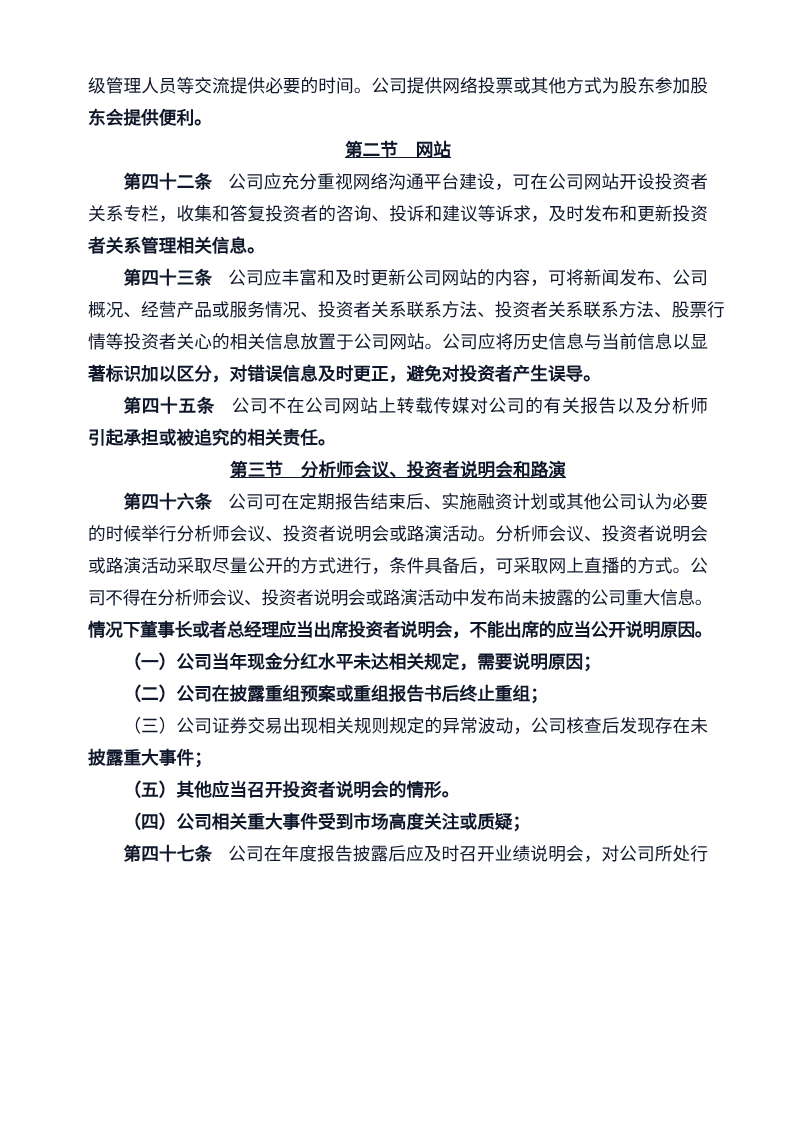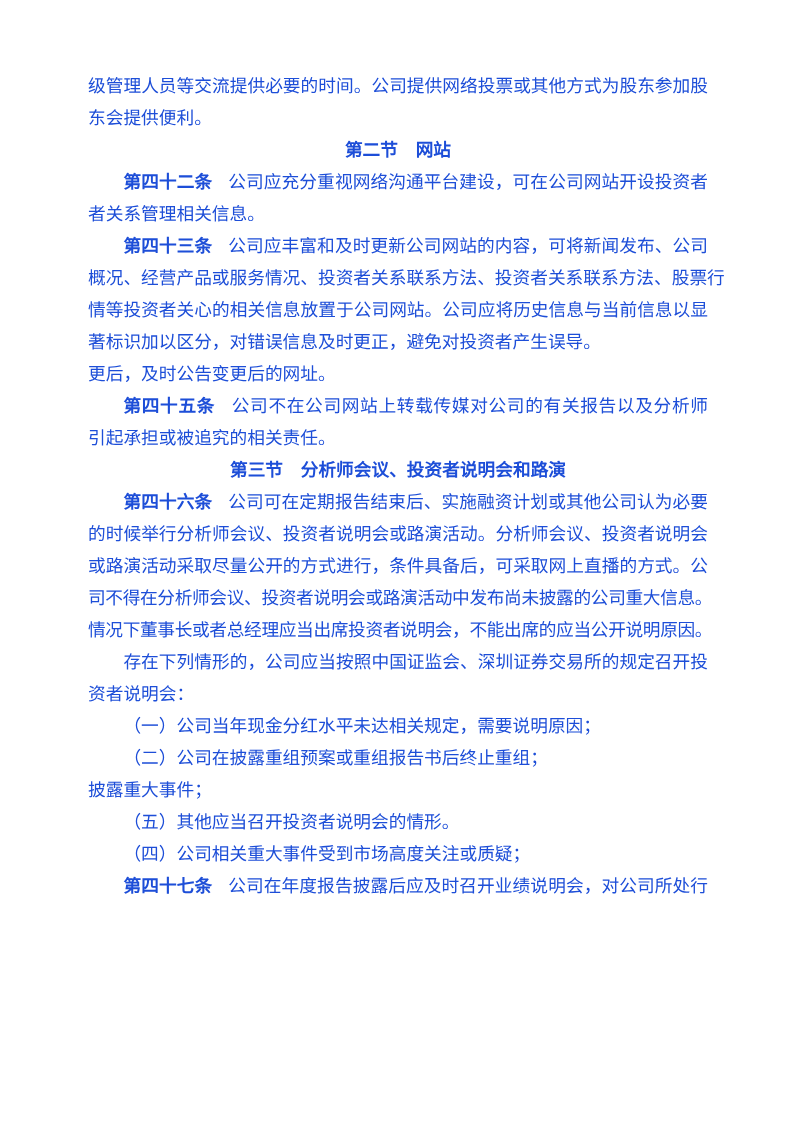"级管理人员等交流提供必要的时间。公司提供网络投票或其他方式为股东参加股" .page { color: #1d4ed8 -> #0f172a }
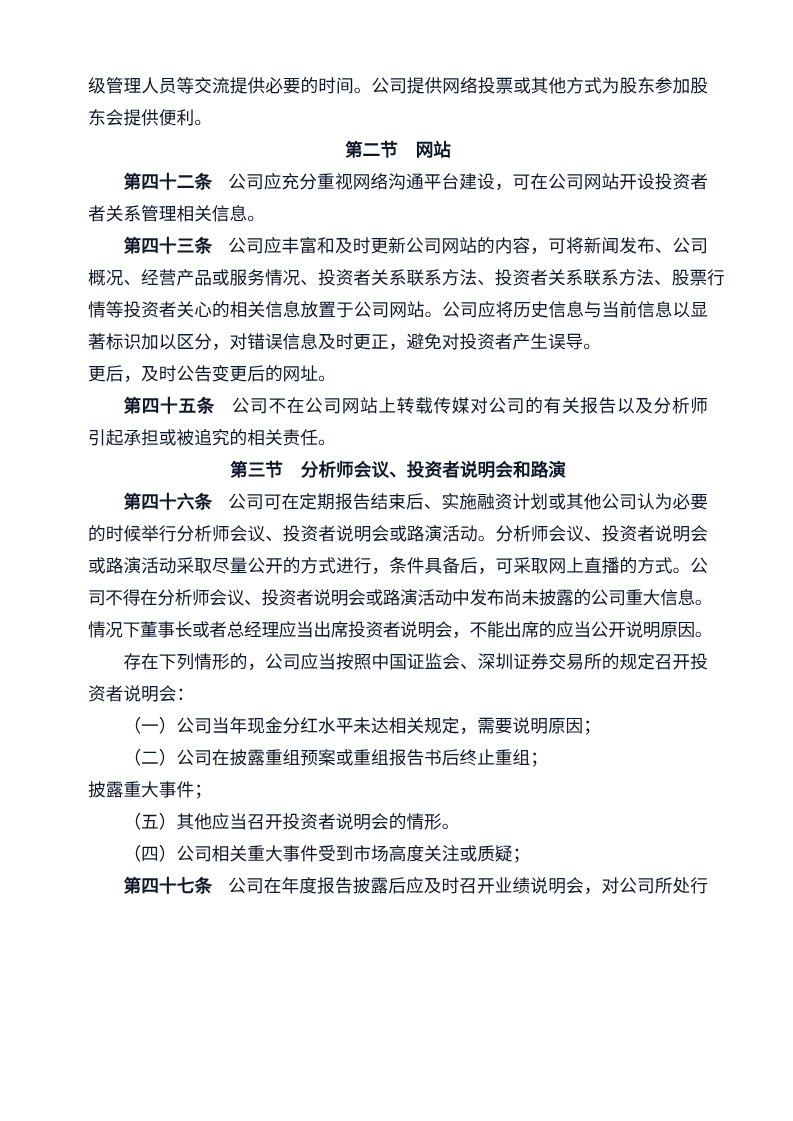"东会提供便利。" .line.end { font-weight: none -> bold }
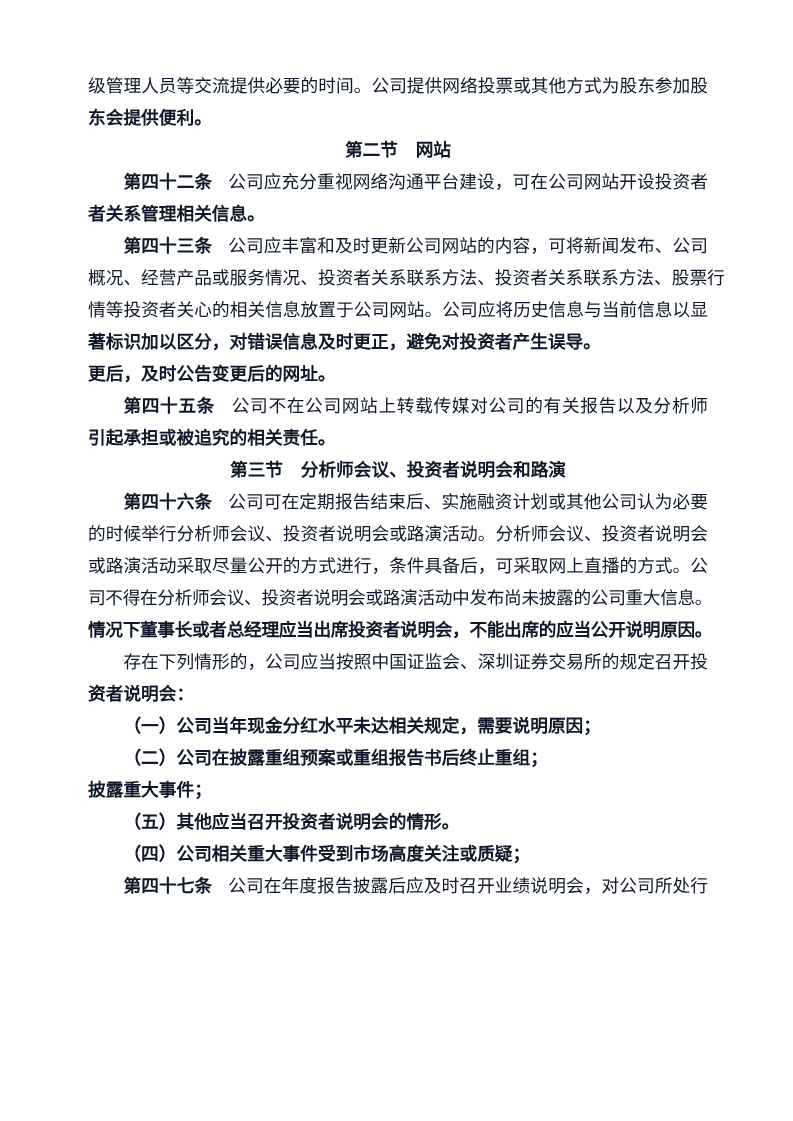"第二节 网站" .line.heading { text-decoration: none -> underline }
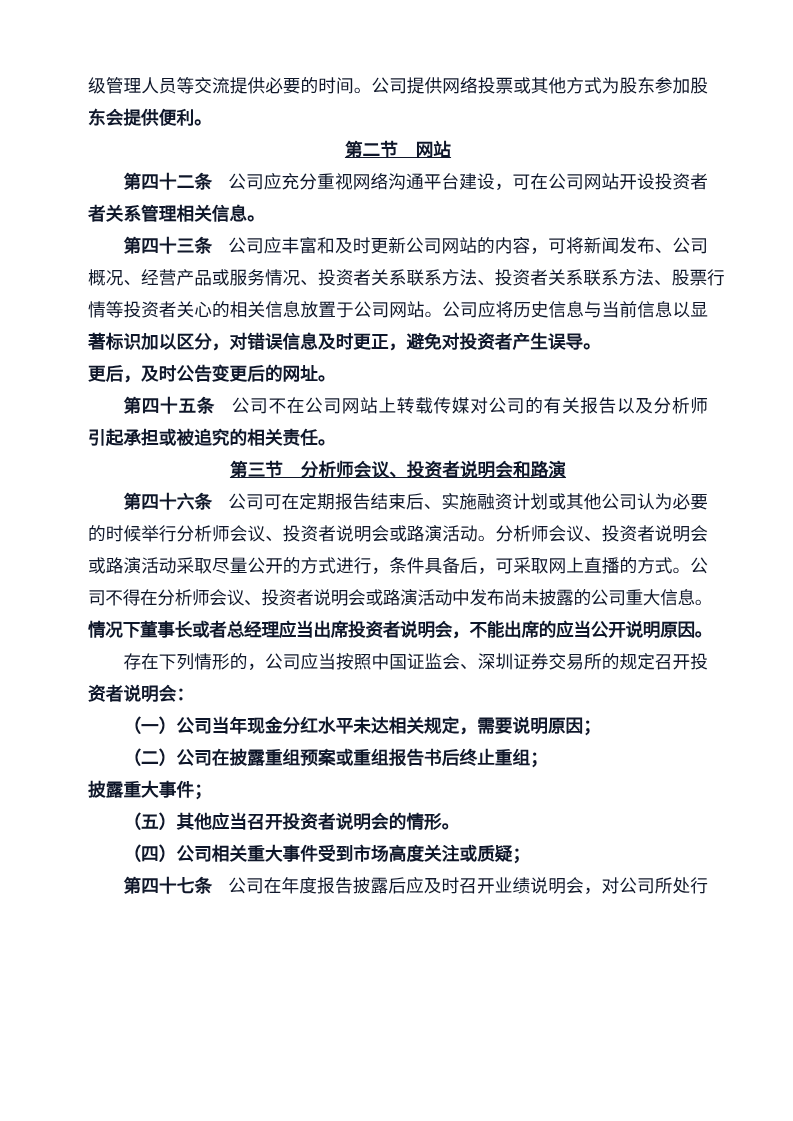"关系专栏，收集和答复投资者的咨询、投诉和建议等诉求，及时发布和更新投资" div.line { html: none -> <div>关系专栏，收集和答复投资者的咨询、投诉和建议等诉求，及时发布和更新投资</div> }
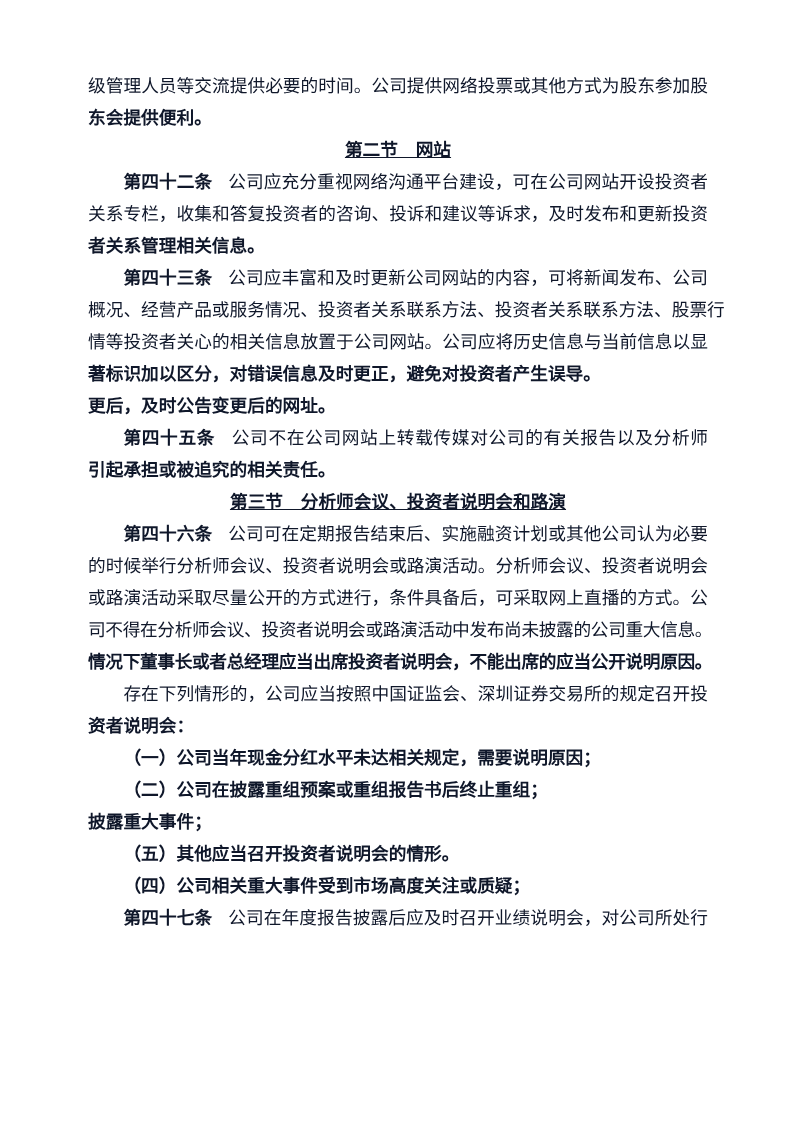"更后，及时公告变更后的网址。" div.line { html: <div>更后，及时公告变更后的网址。</div> -> none }
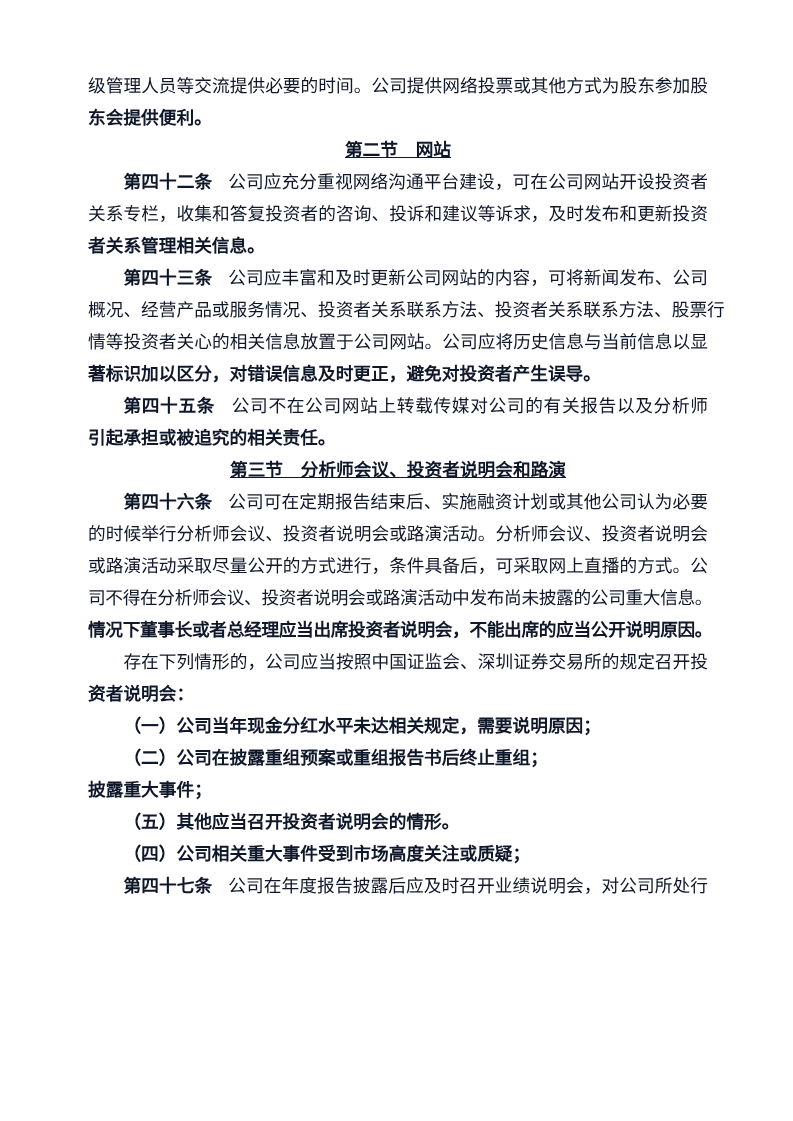"存在下列情形的，公司应当按照中国证监会、深圳证券交易所的规定召开投" div { html: <div> <div>存在下列情形的，公司应当按照中国证监会、深圳证券交易所的规定召开投</div> <div>资者说明会：</div> </div> -> none }
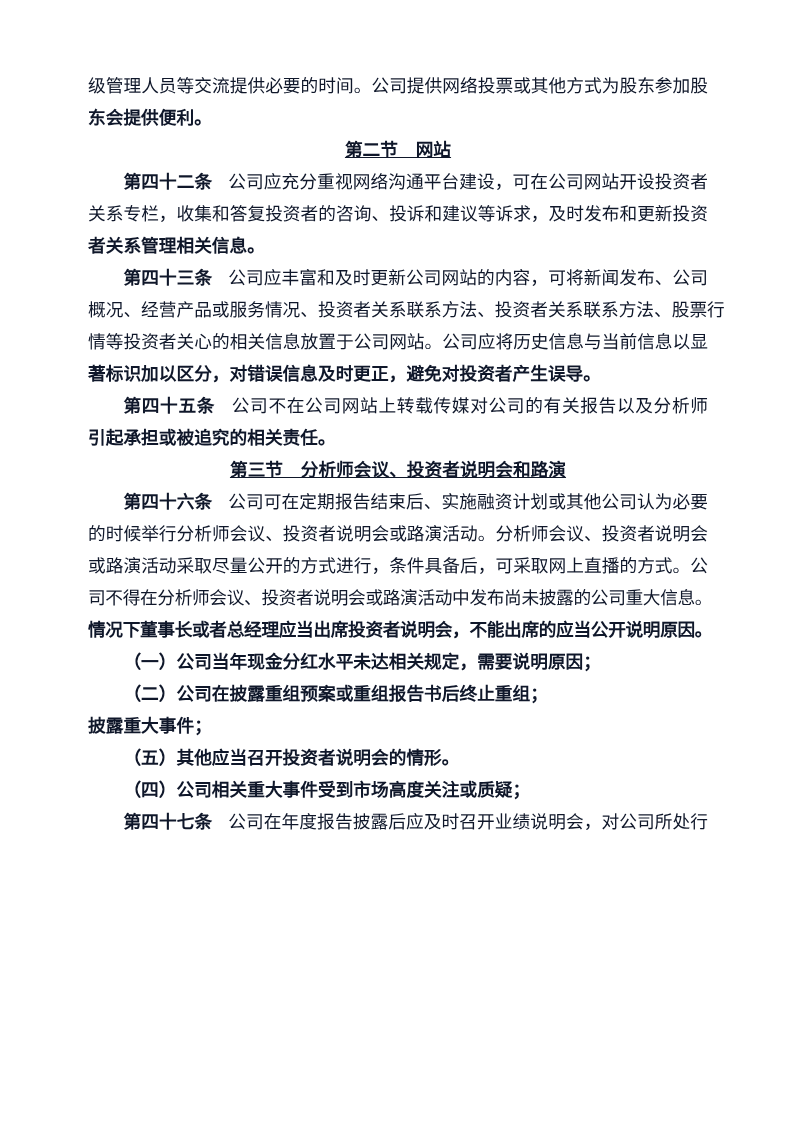"（三）公司证券交易出现相关规则规定的异常波动，公司核查后发现存在未" div.line { html: none -> <div>（三）公司证券交易出现相关规则规定的异常波动，公司核查后发现存在未</div> }
